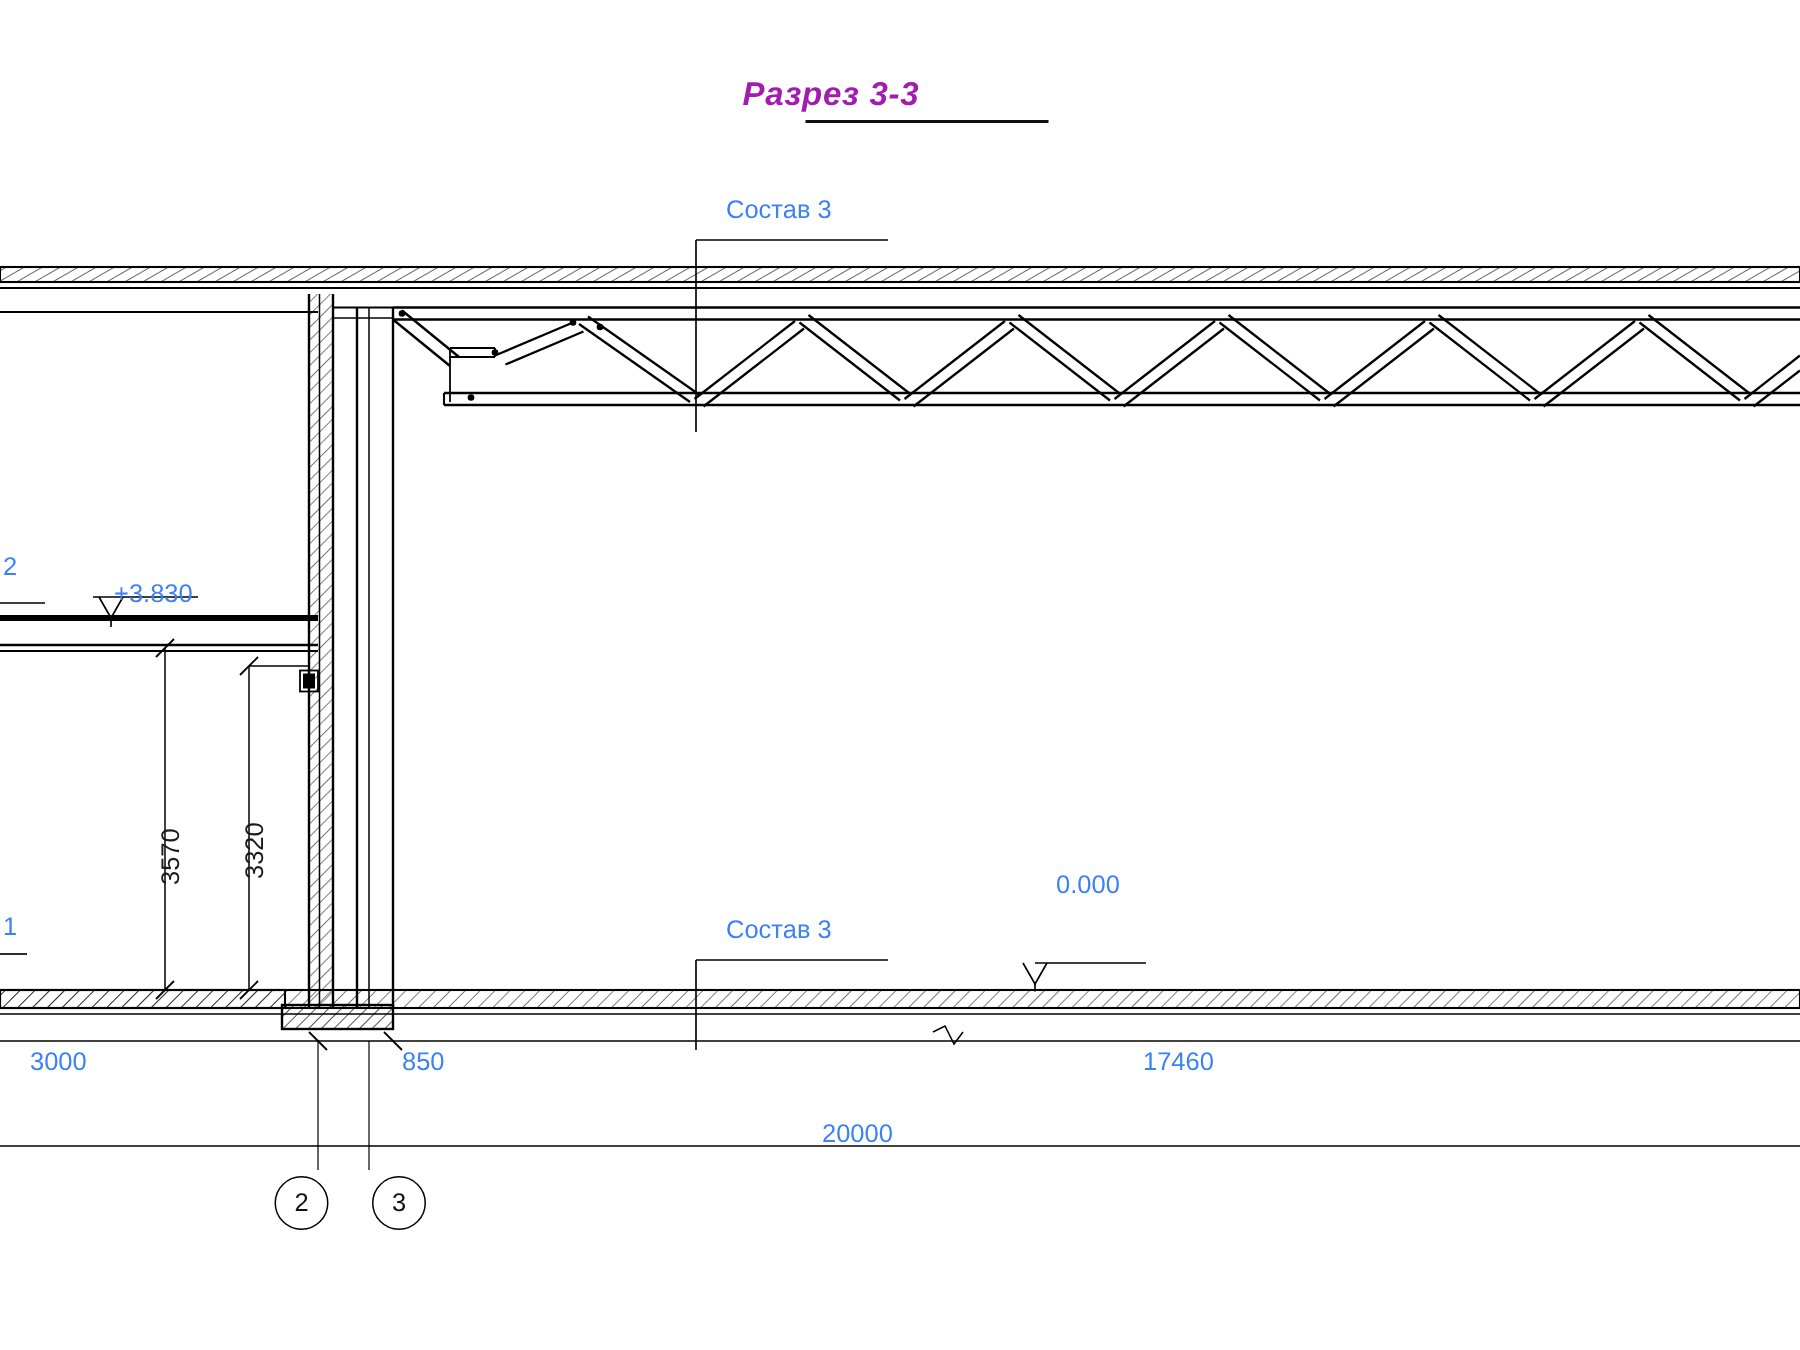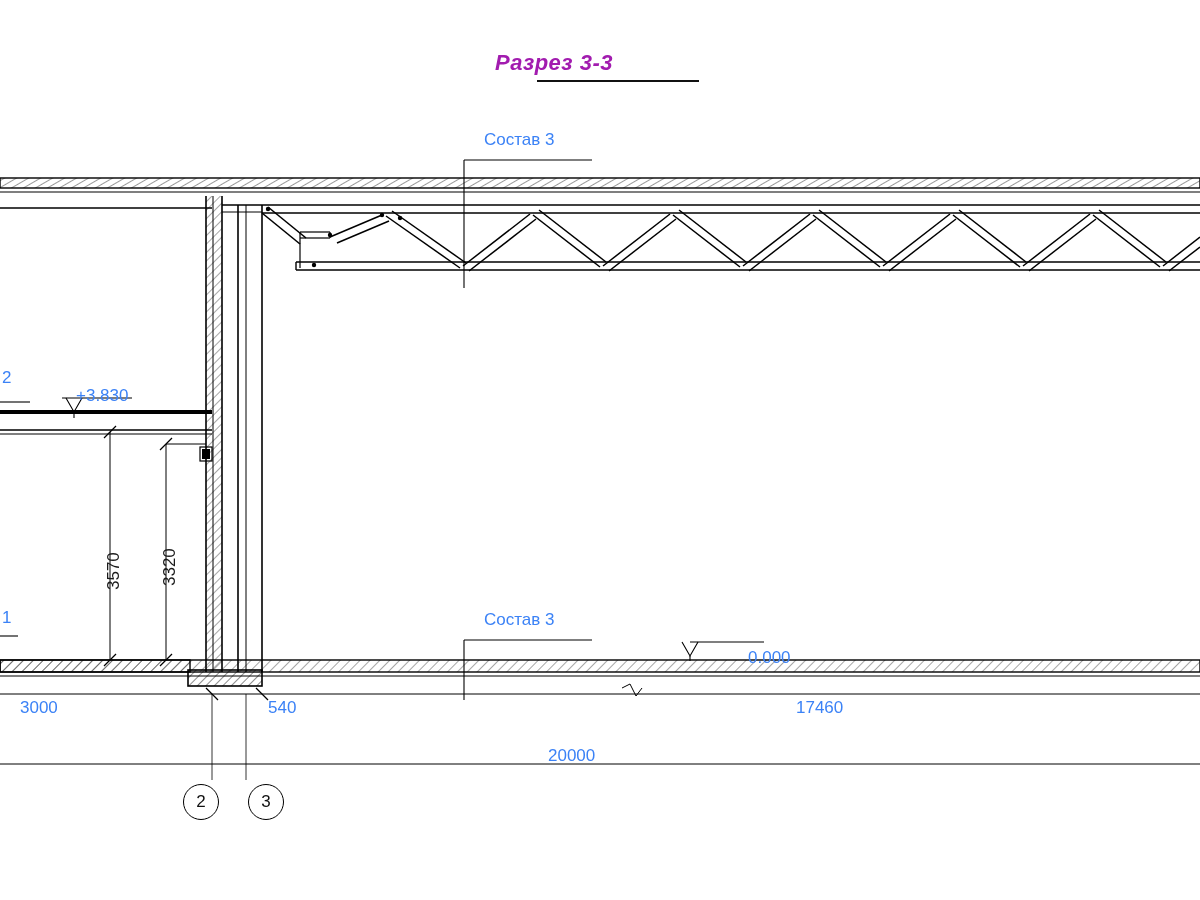"0.000" div.txt { margin-left: 44px -> none; top: 648px -> 580px }
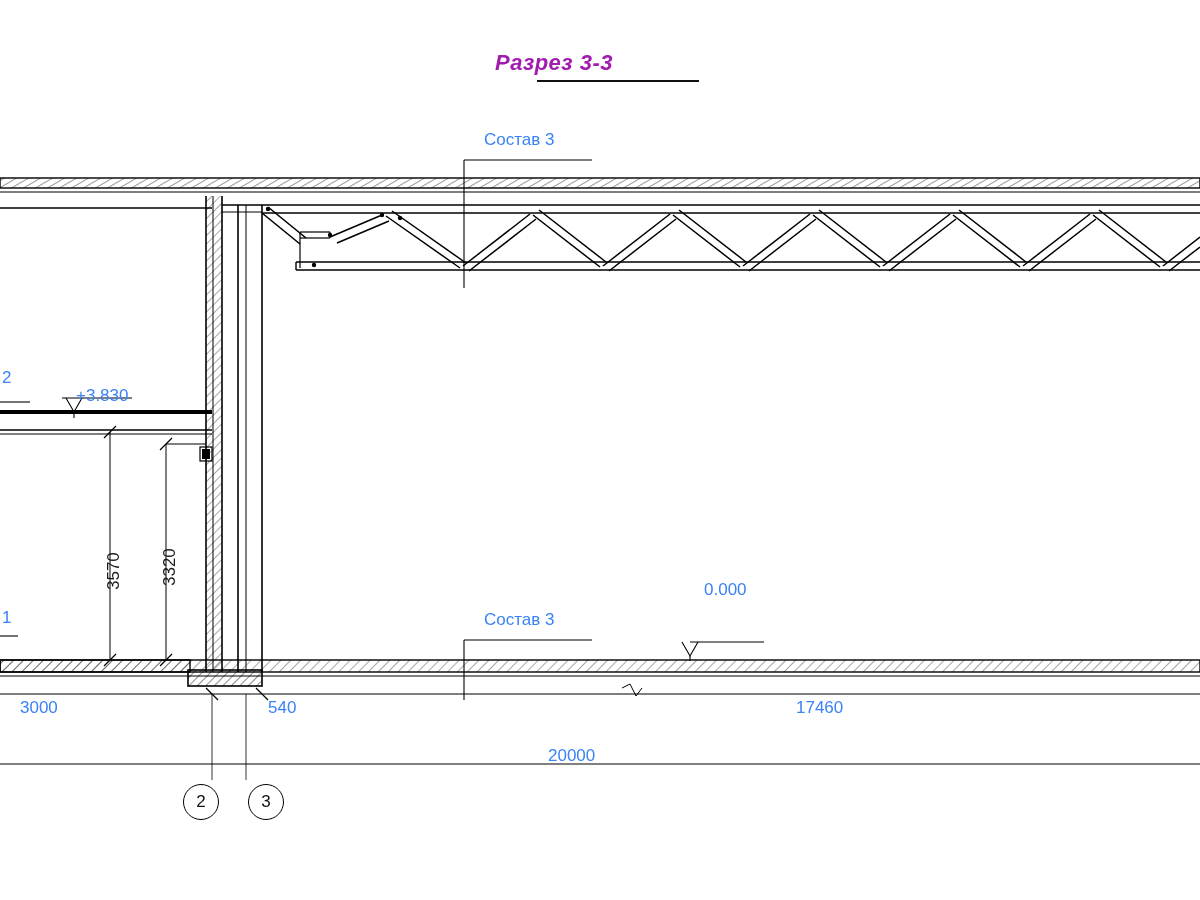"540" div.txt { text: 540 -> 850 }
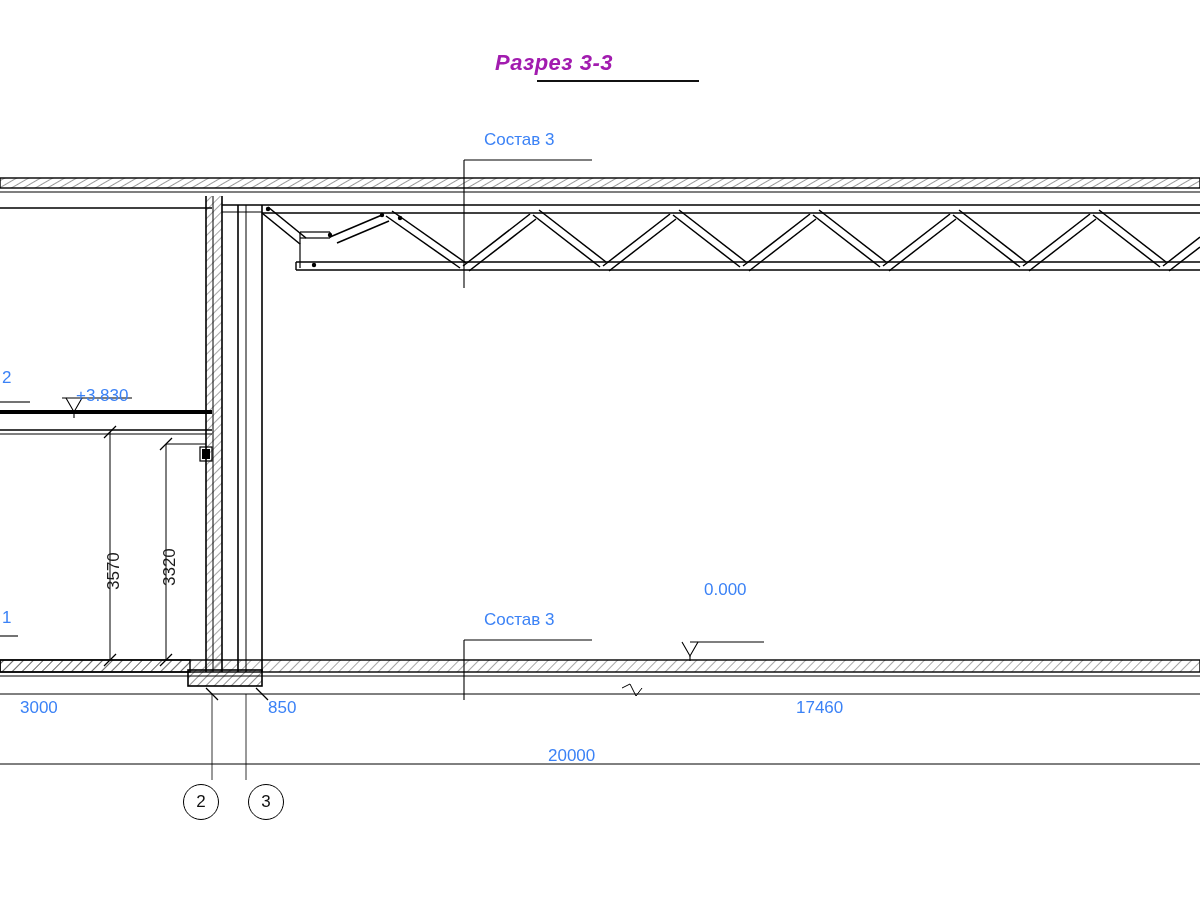"17460" div.txt { left: 796px -> 762px }
